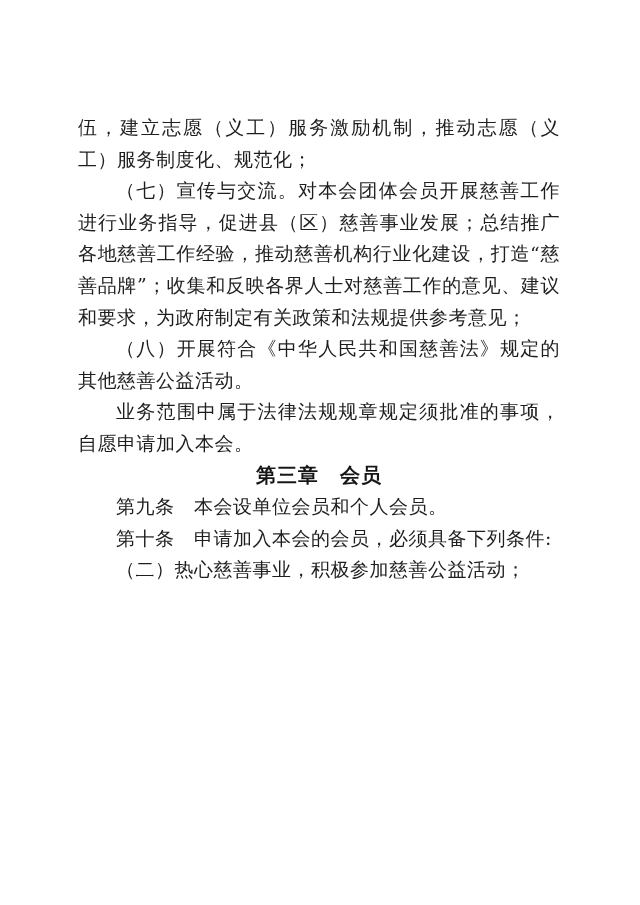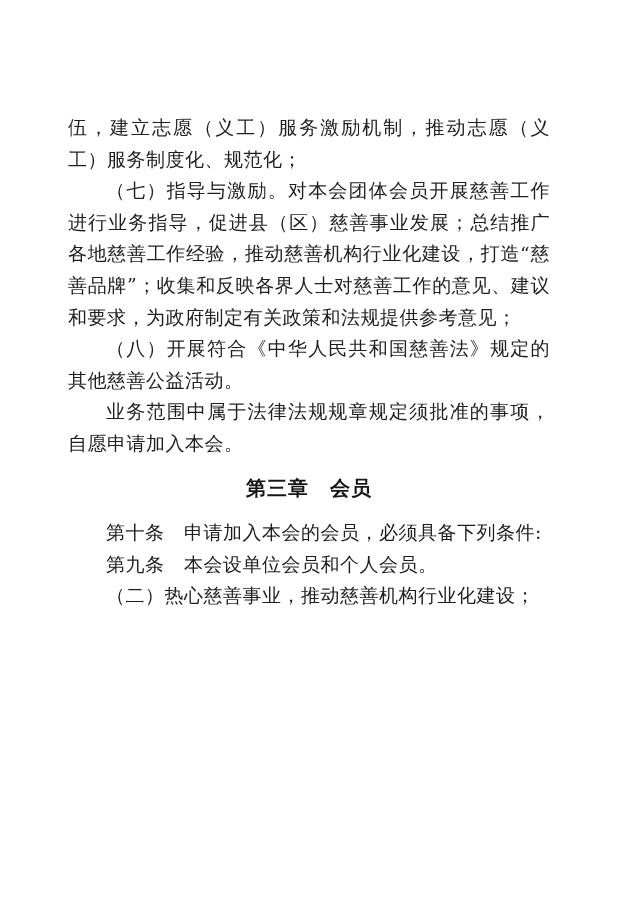"伍，建立志愿（义工）服务激励机制，推动志愿（义工）服务制度化、规范化；" .content { left: 68px -> 78px }
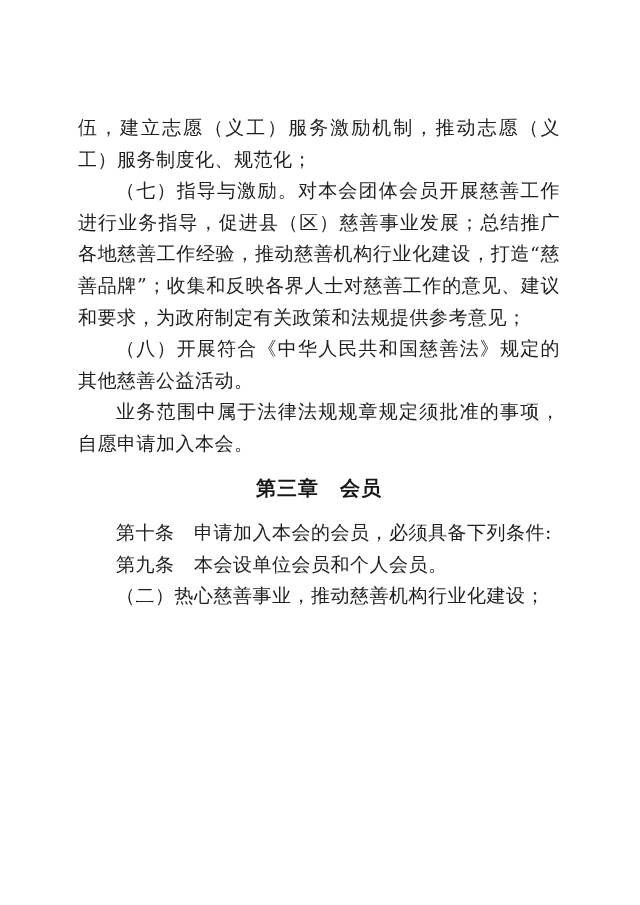"（七）指导与激励。对本会团体会员开展慈善工作进行业务指导，促进县（区）慈善事业发" p.indent { text: 指导与激励 -> 宣传与交流 }
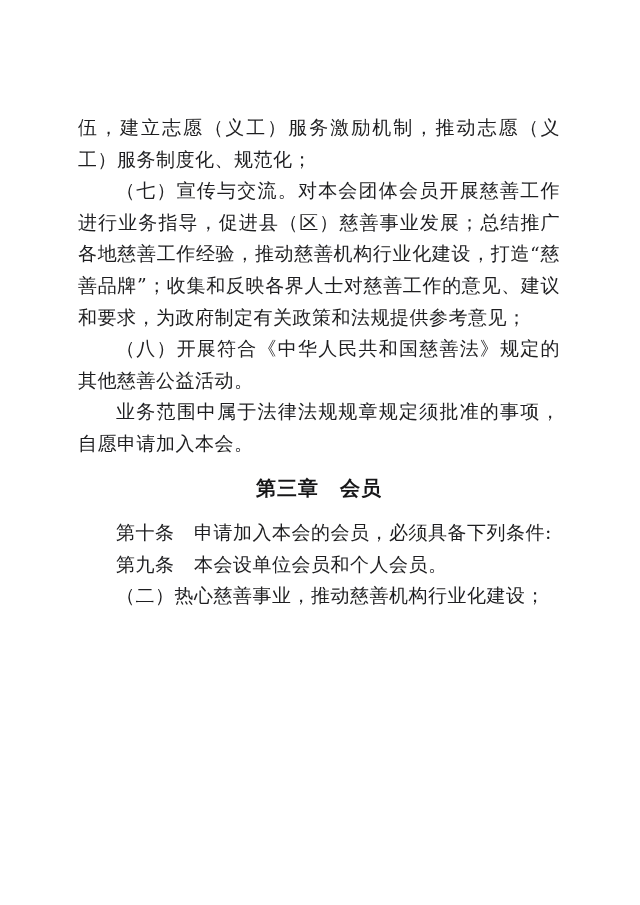"第三章 会员" .chapter-heading { margin: 13px -> 0 }
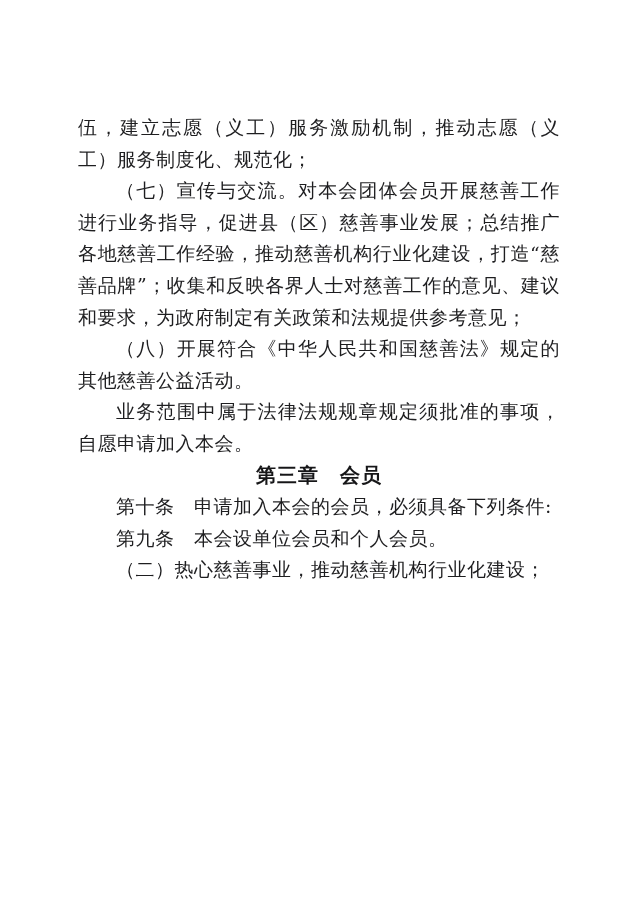"第十条 申请加入本会的会员，必须具备下列条件:" p.indent { order: before "第九条 本会设单位会员和个人会员。" -> after "第九条 本会设单位会员和个人会员。" }
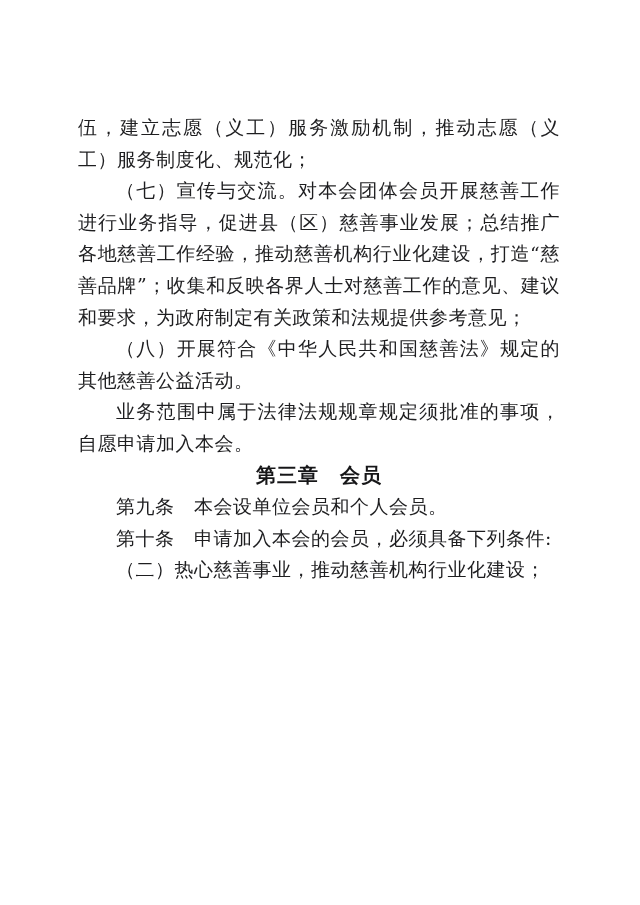"（二）热心慈善事业，推动慈善机构行业化建设；" p.indent { text: 推动慈善机构行业化建设 -> 积极参加慈善公益活动 }
